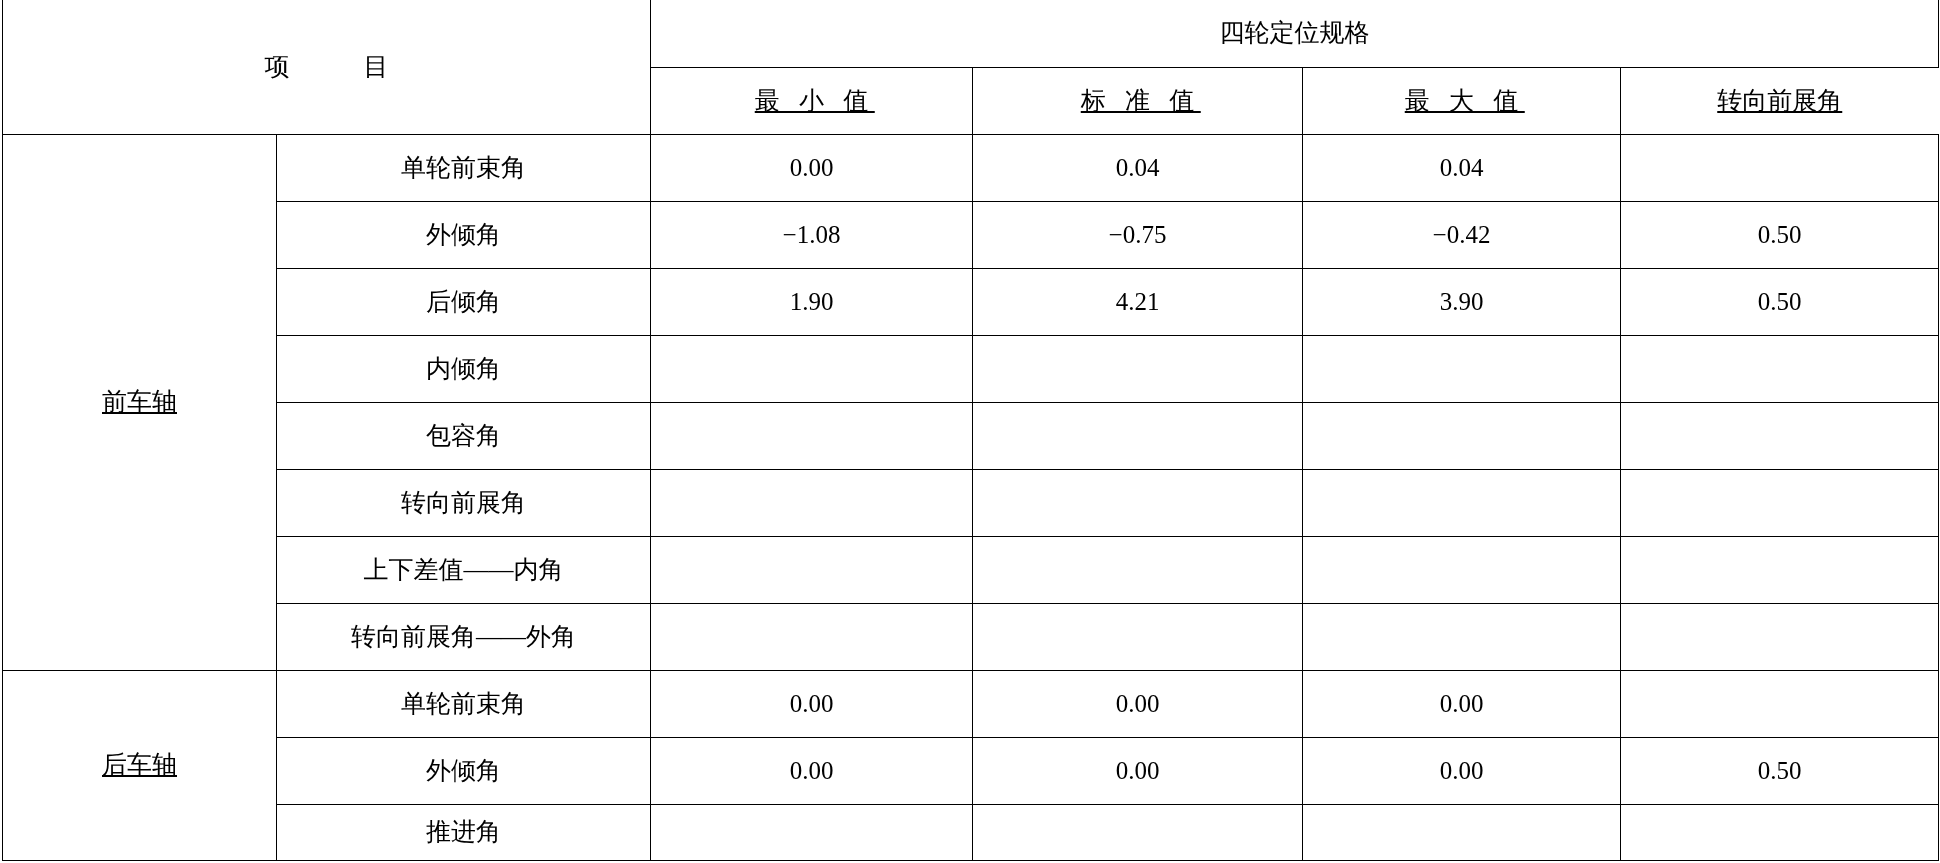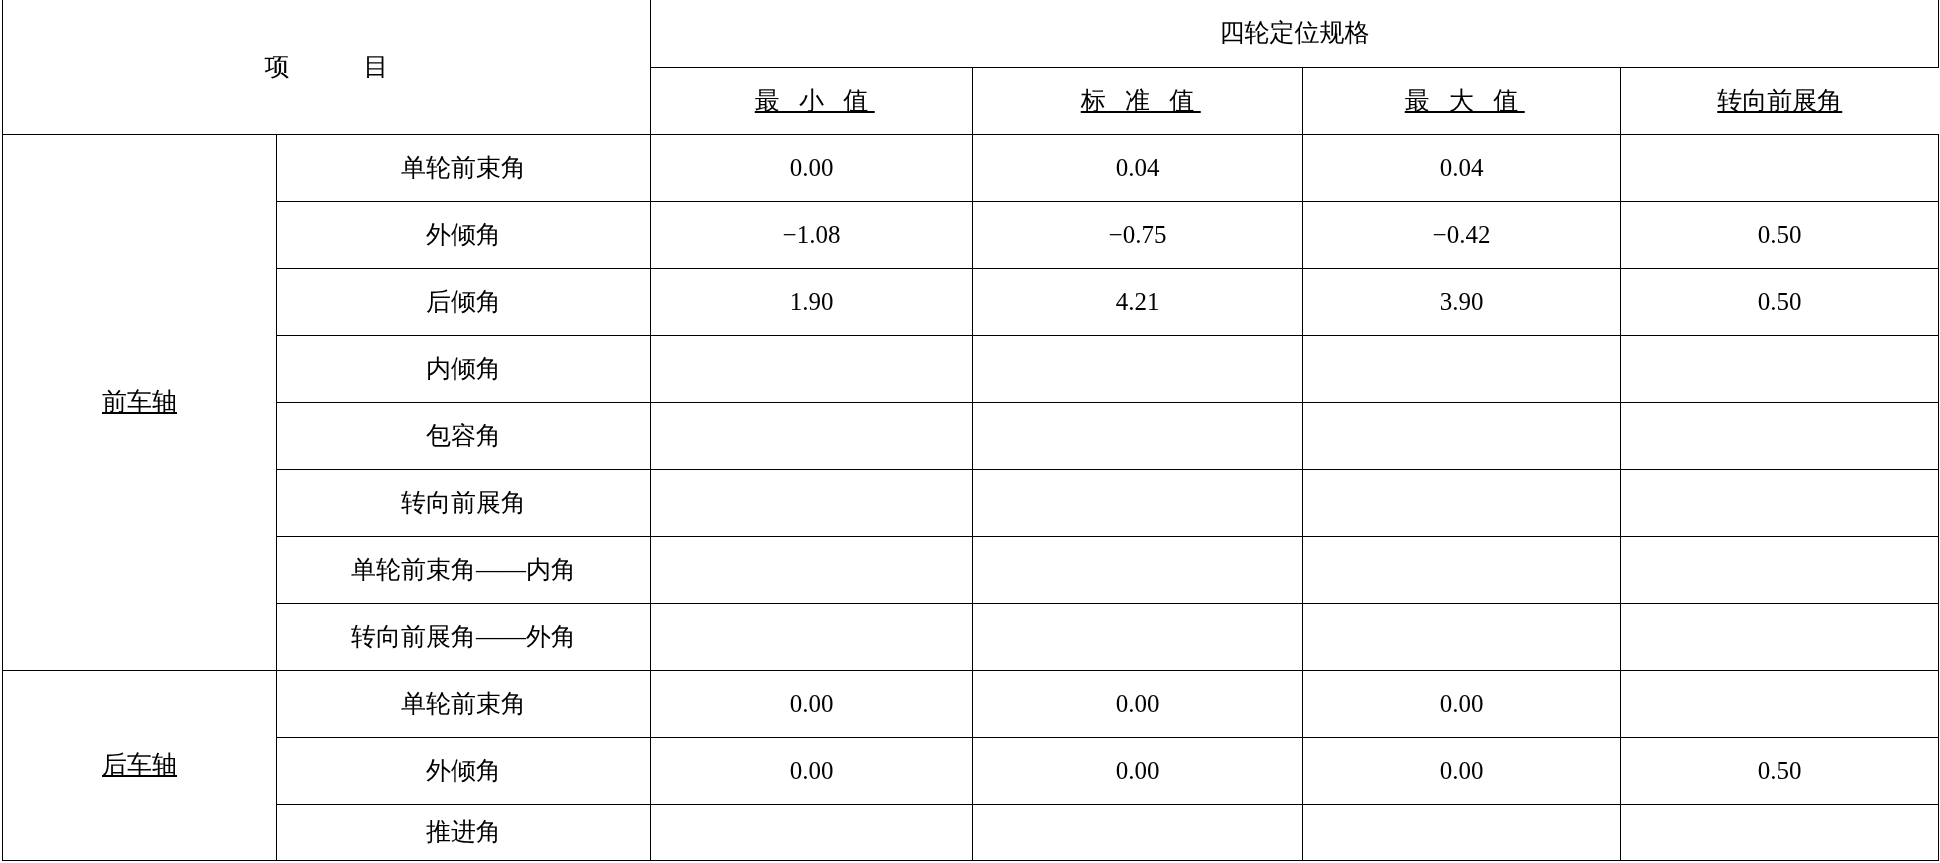"单轮前束角——内角" td.item-cell { text: 单轮前束角 -> 上下差值 }
